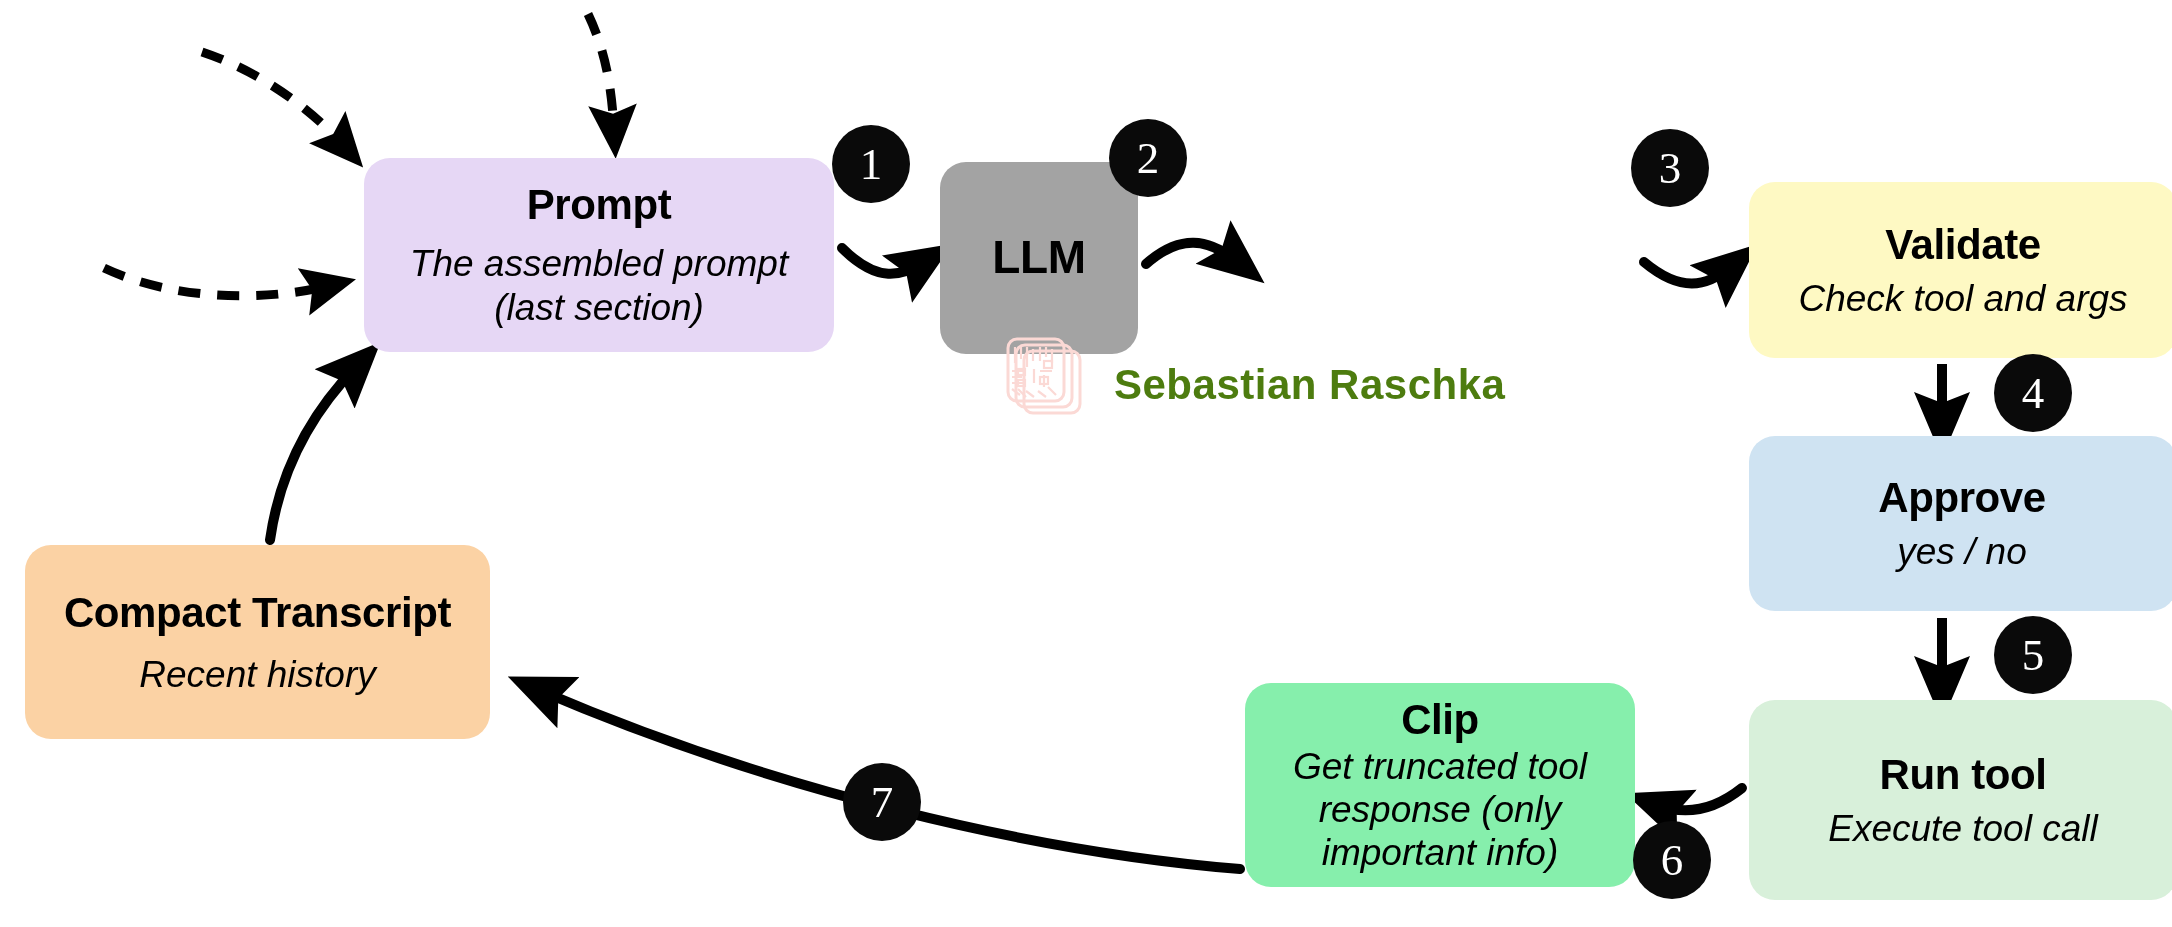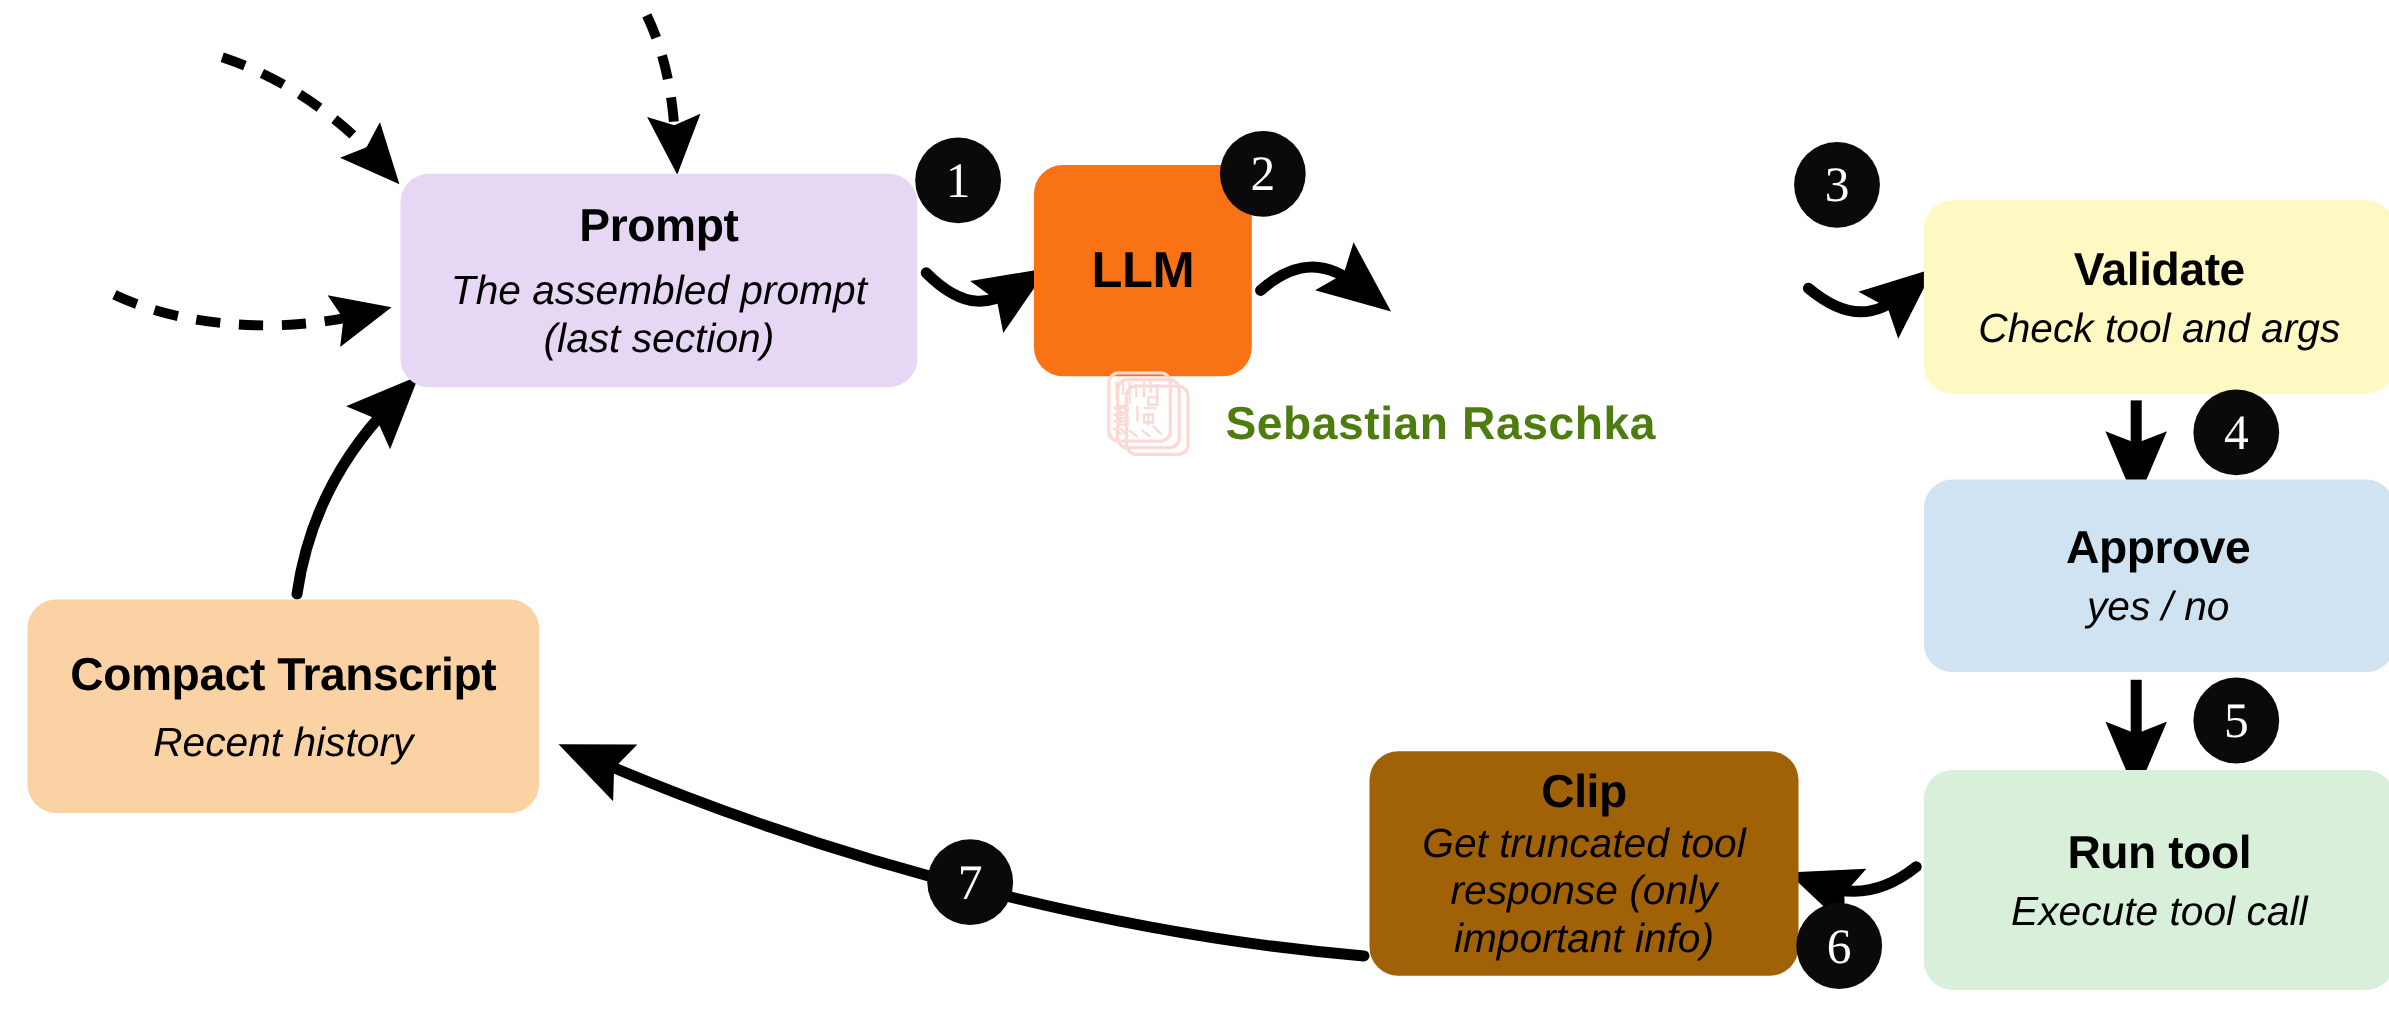"LLM" #node-llm { background: #f97316 -> #a3a3a3; top: 150px -> 162px }
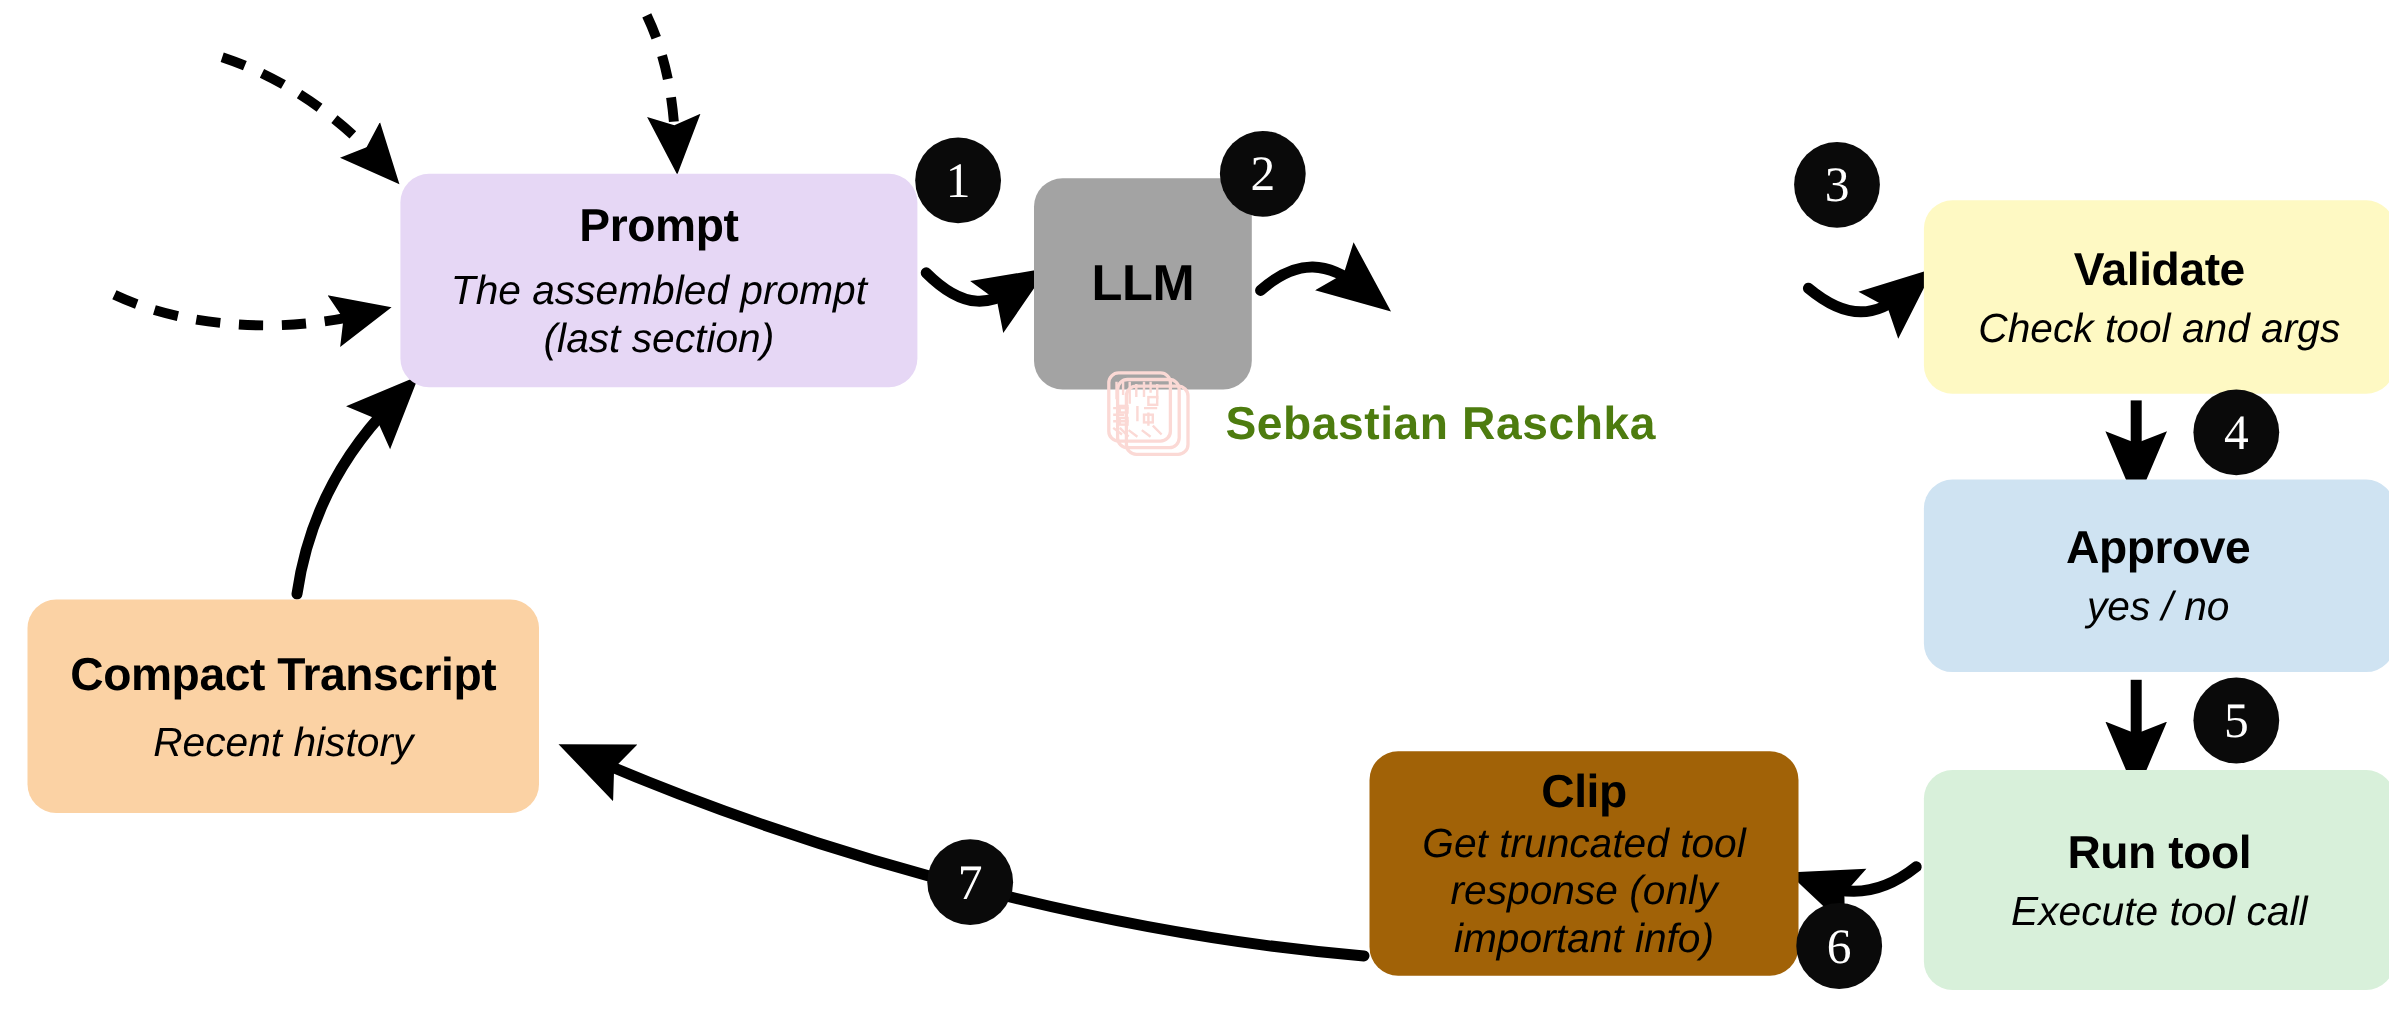"Clip" #node-clip { background: #a16207 -> #86efac }
